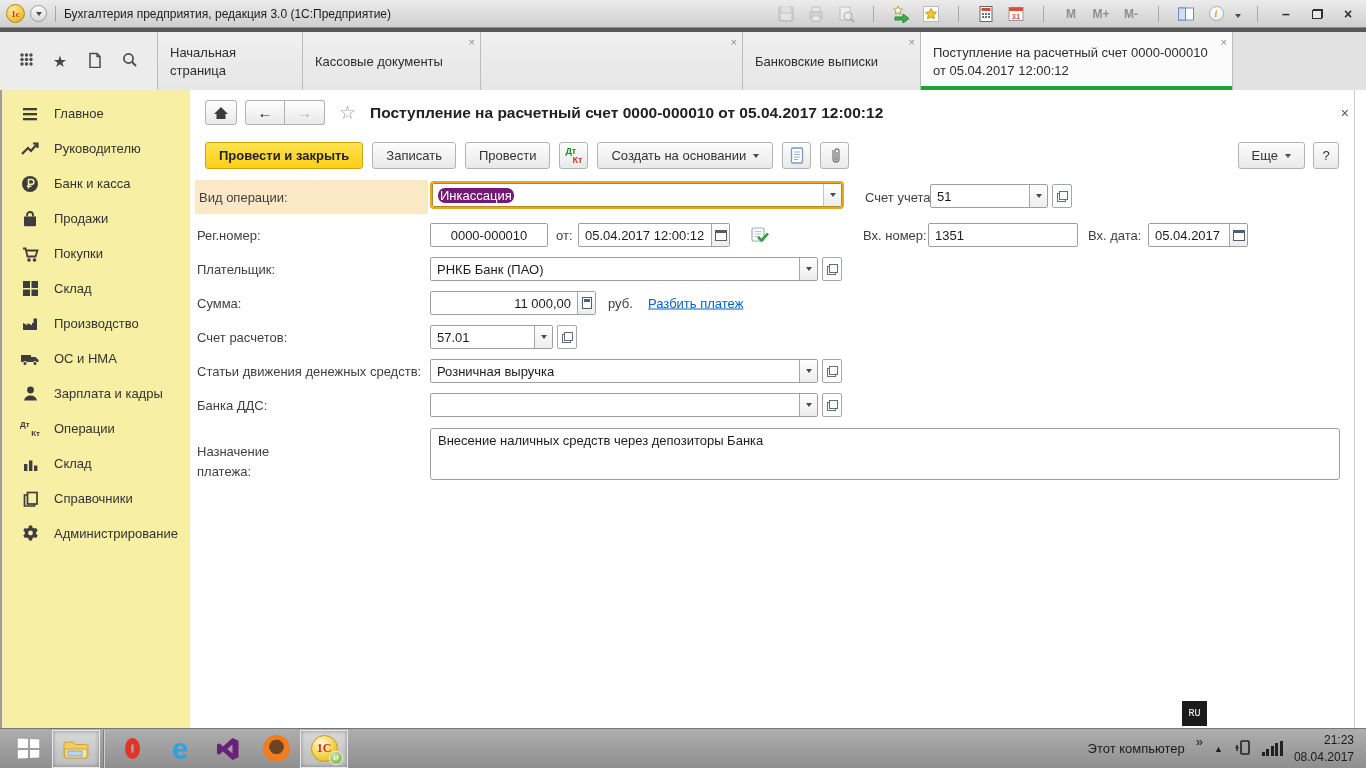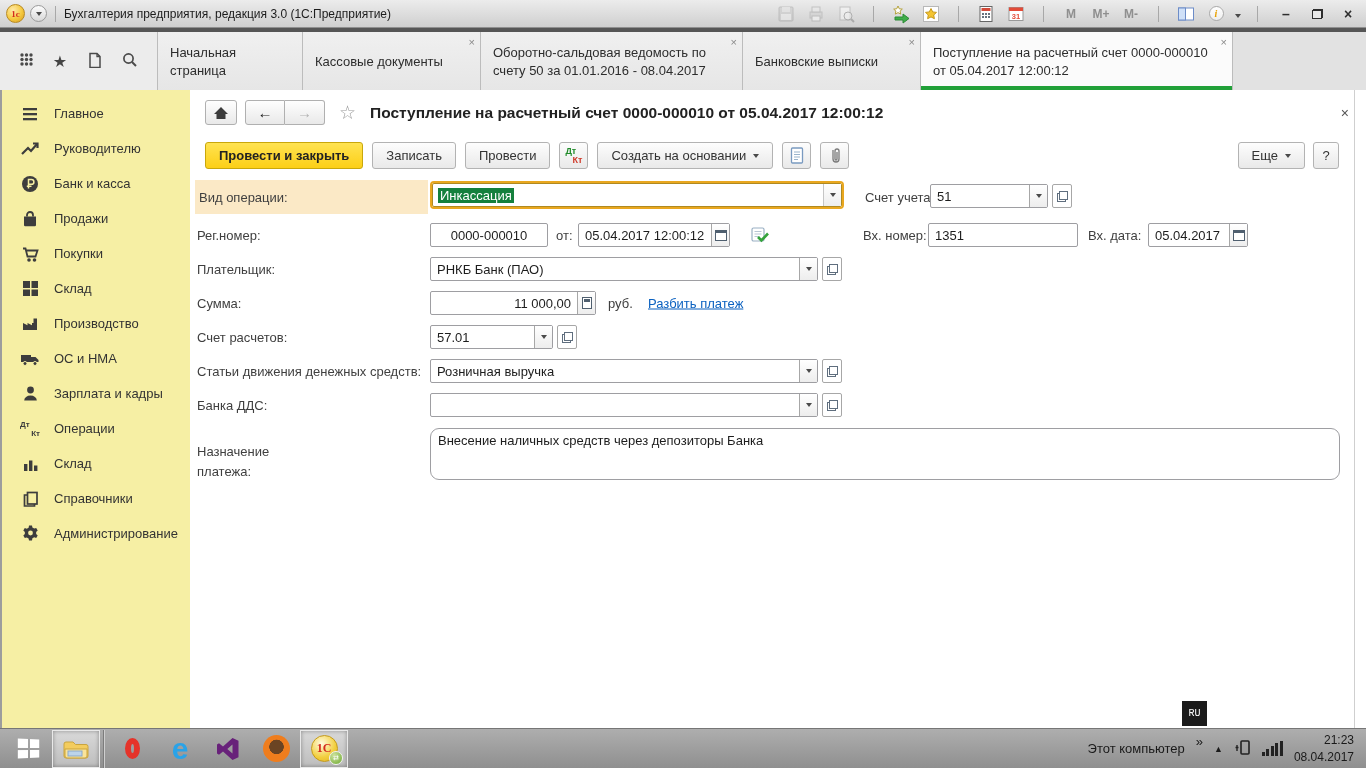"Оборотно-сальдовая ведомость по счету 50" span { html: <span>Оборотно-сальдовая ведомость по счету 50 за 01.01.2016 - 08.04.2017</span> -> none }
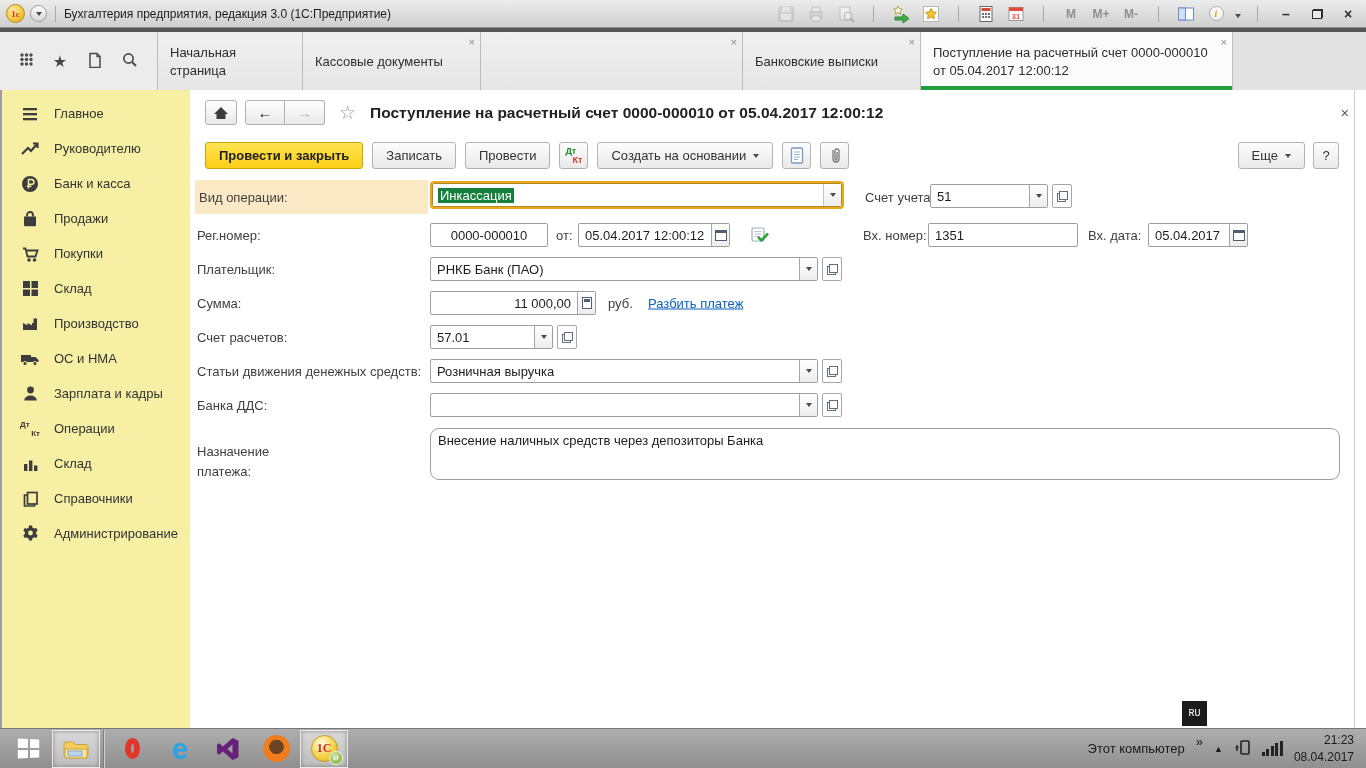"Инкассация" .sel-text { background: #15803d -> #701a75; border-radius: none -> 7px }
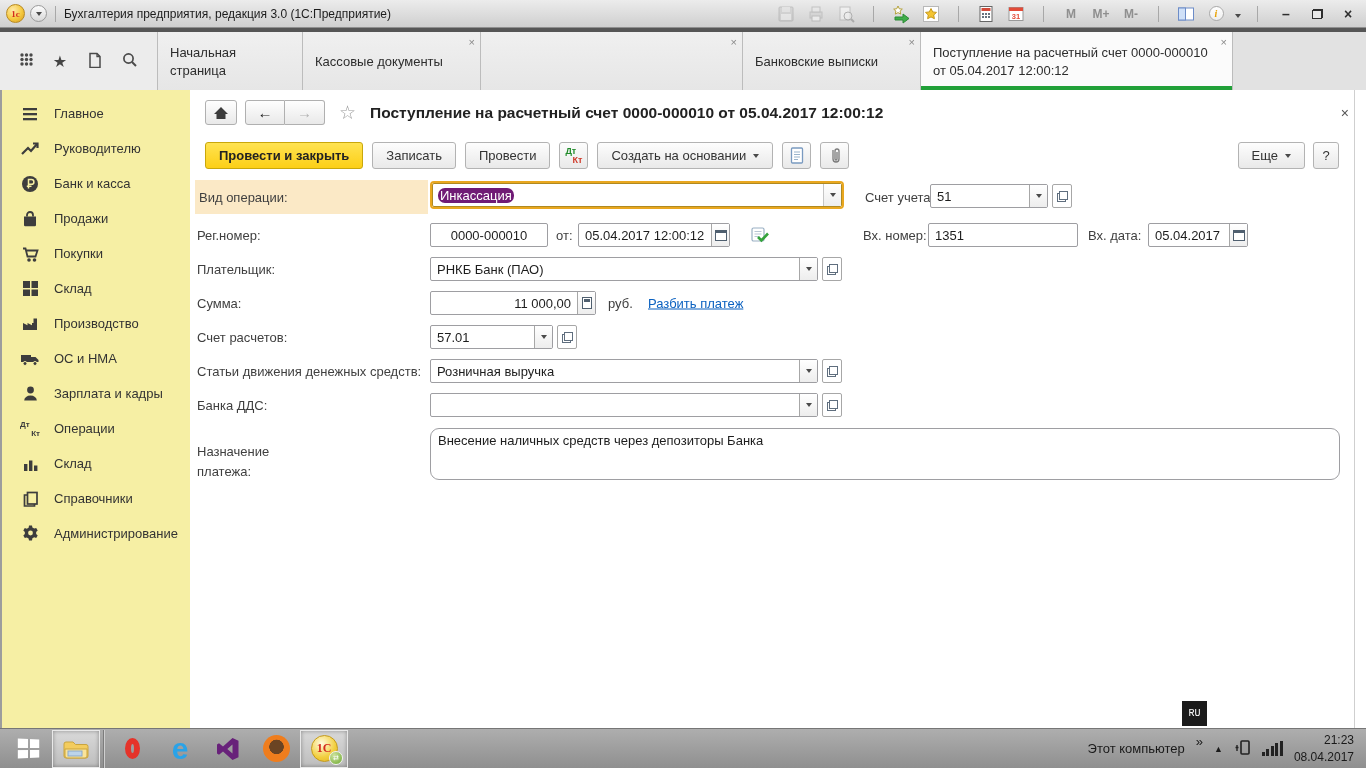"Внесение наличных средств через" .tarea { border-radius: 9px -> 3px }
